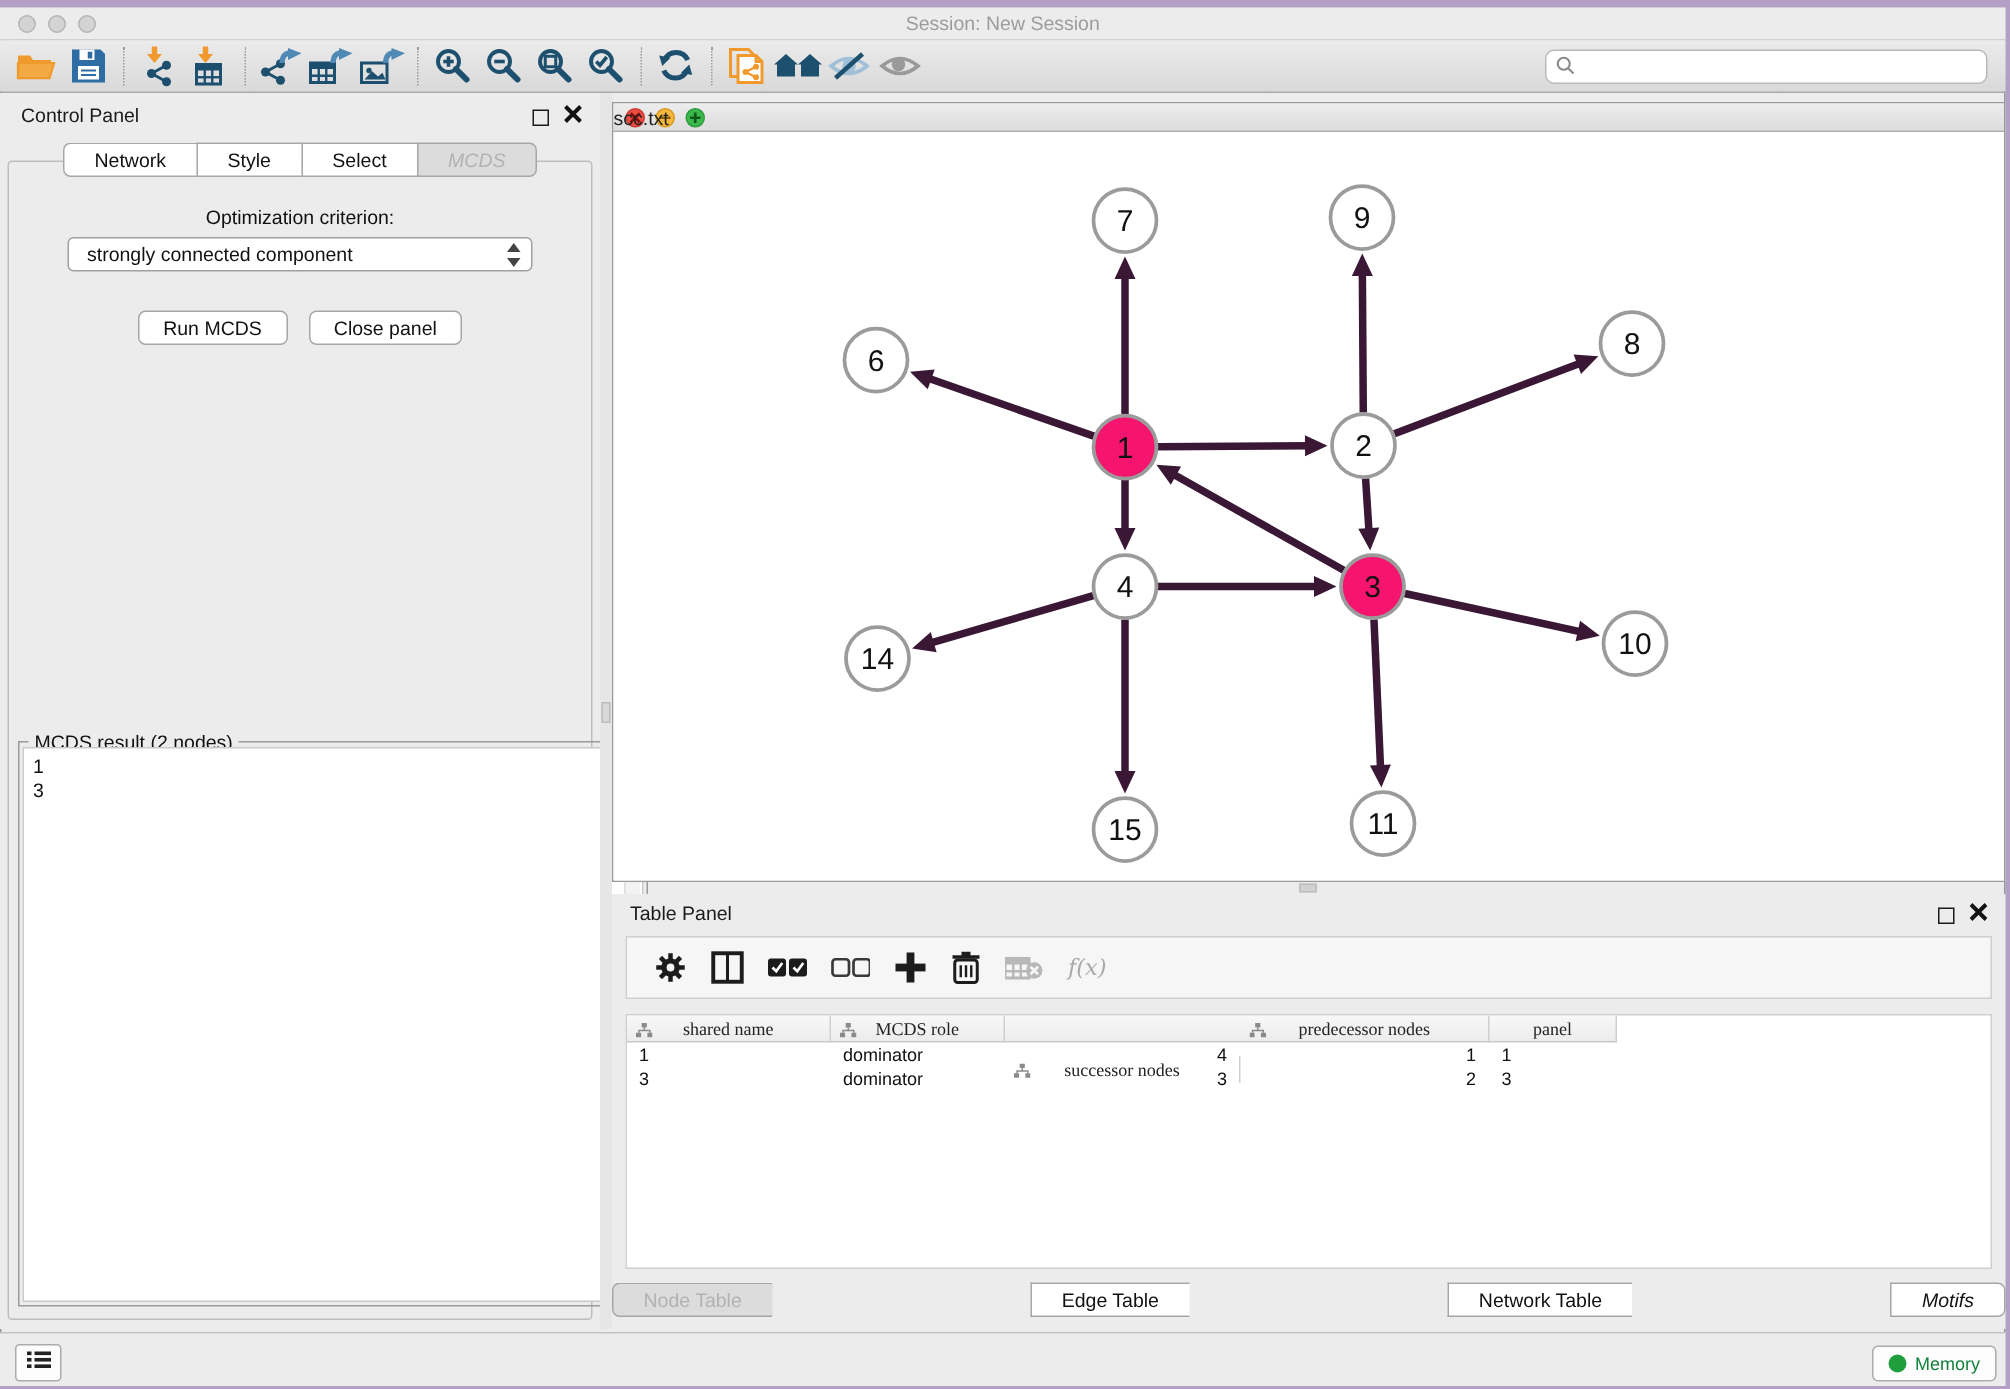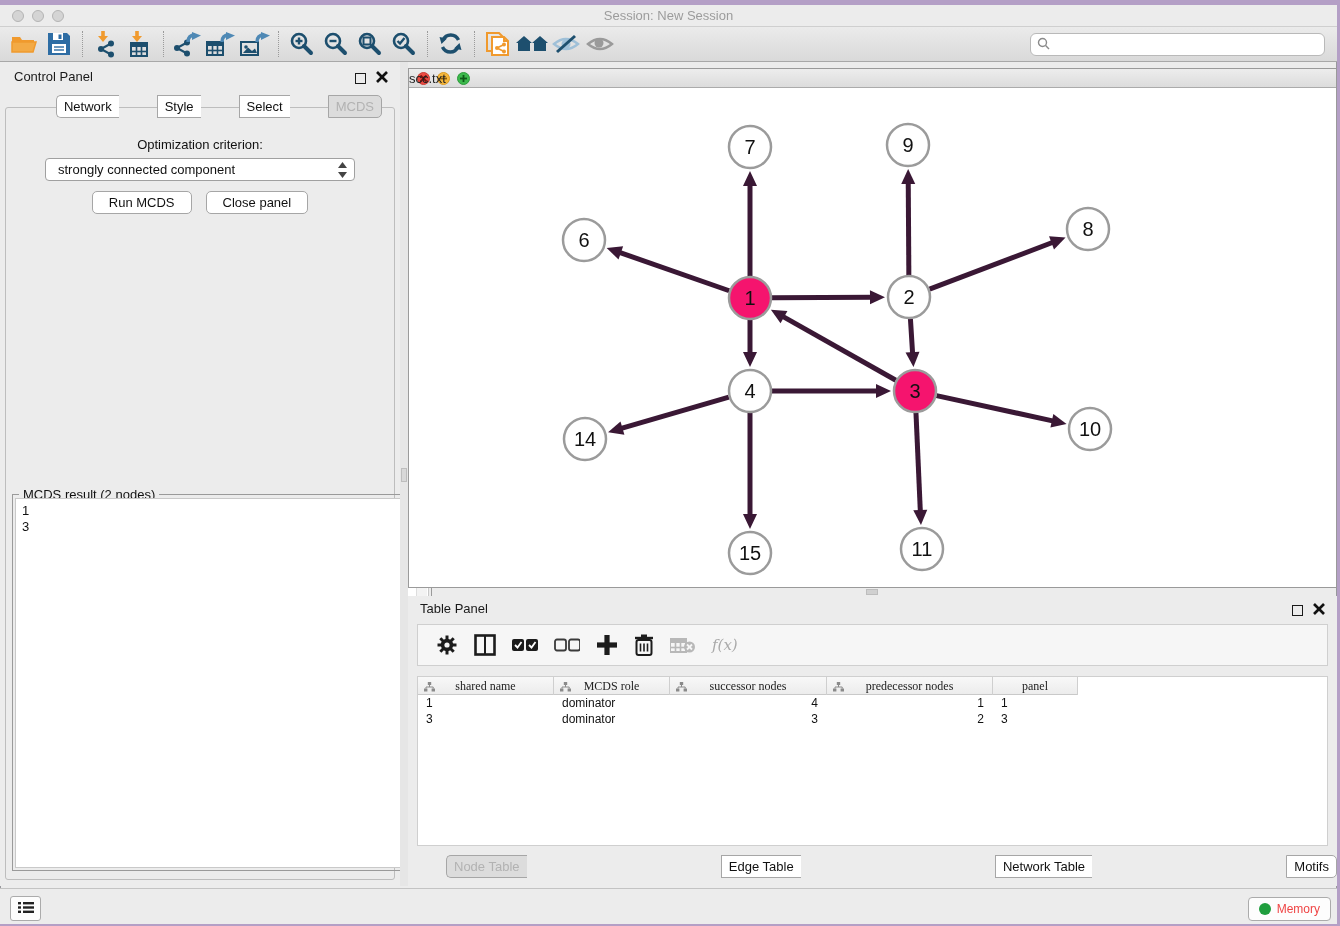"Network" .seg { margin-left: 38px -> none; padding: 3px 7px -> 3px 20px }
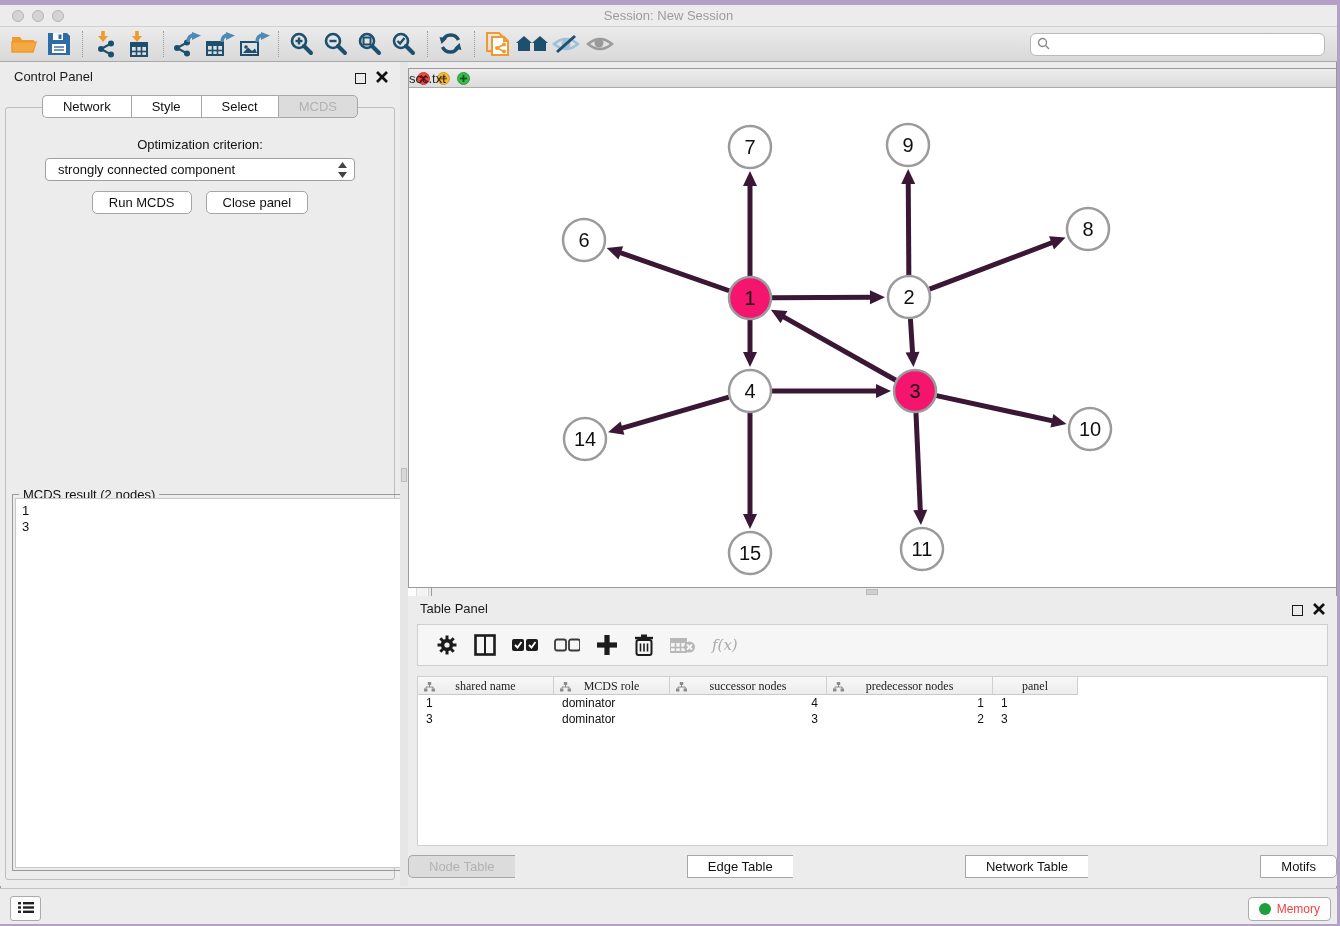"MCDS" .seg:last-child { font-style: none -> italic }
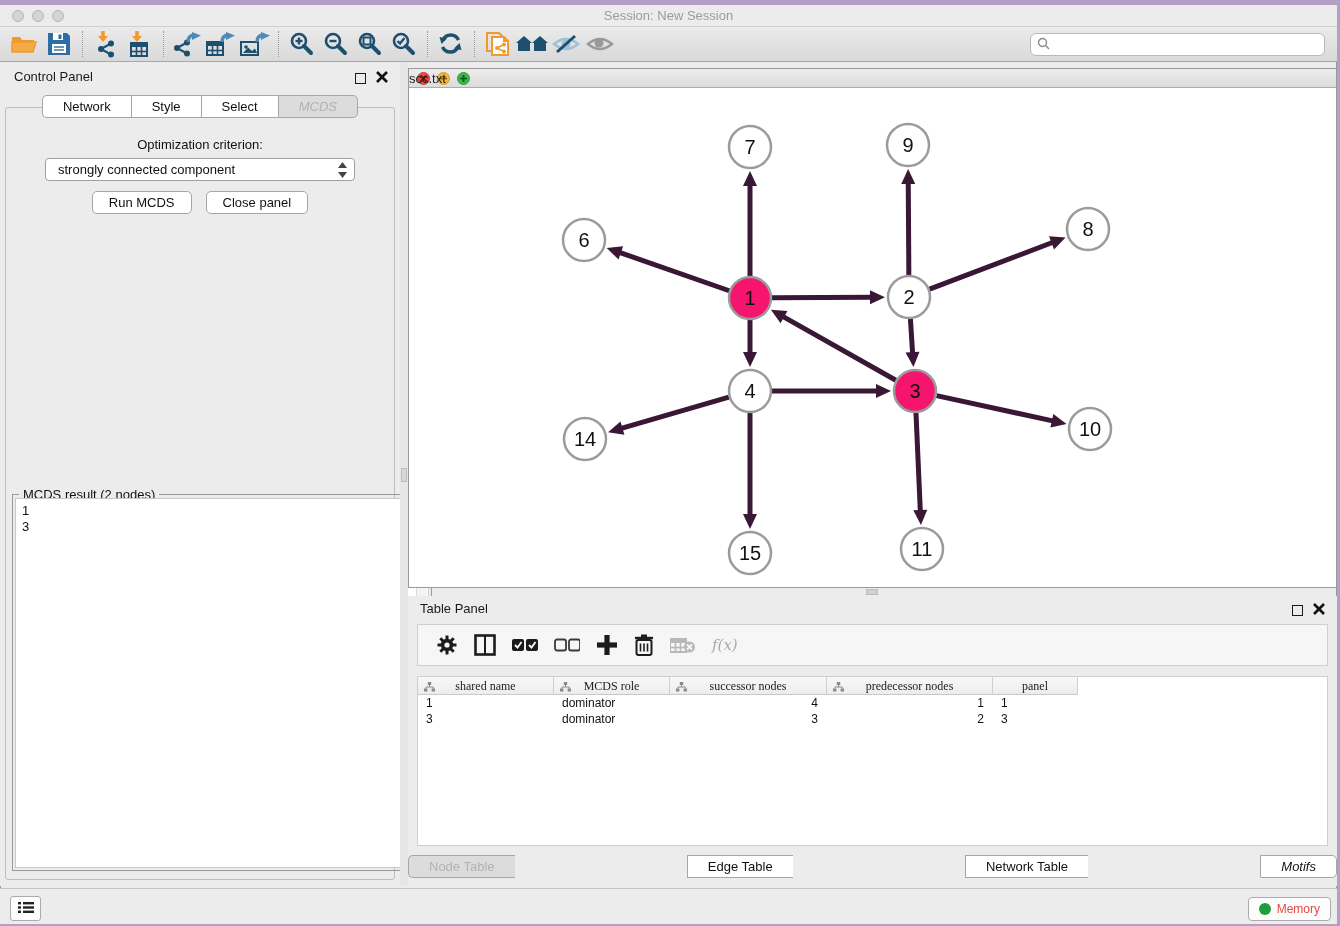"Run MCDS" .mac-btn { margin-top: none -> 16px }
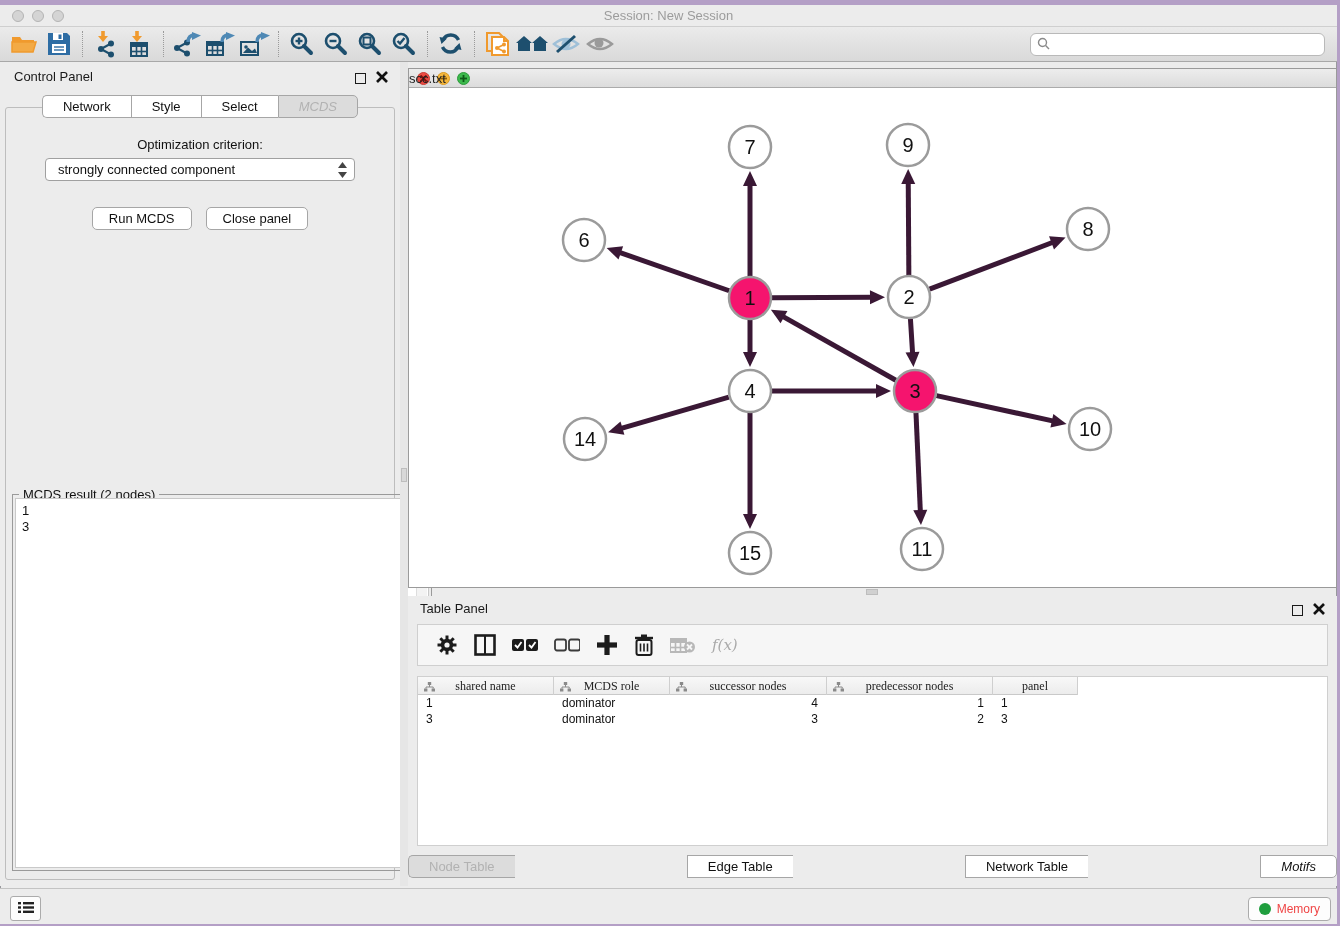"successor nodes" div.th-cell { margin-top: none -> 27px }
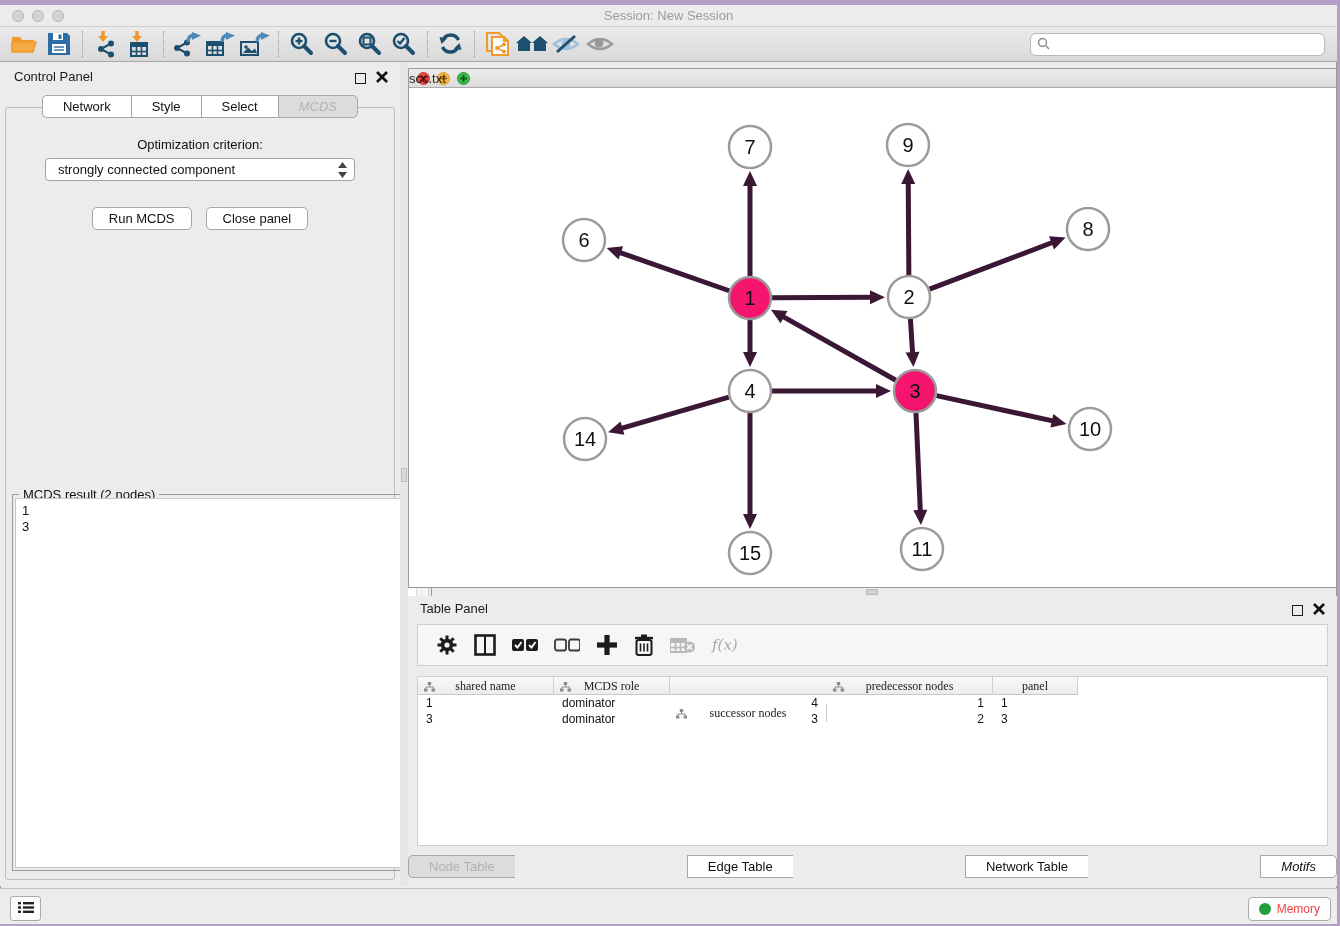"Memory" .mem-btn { color: #ef4444 -> #15803d }
